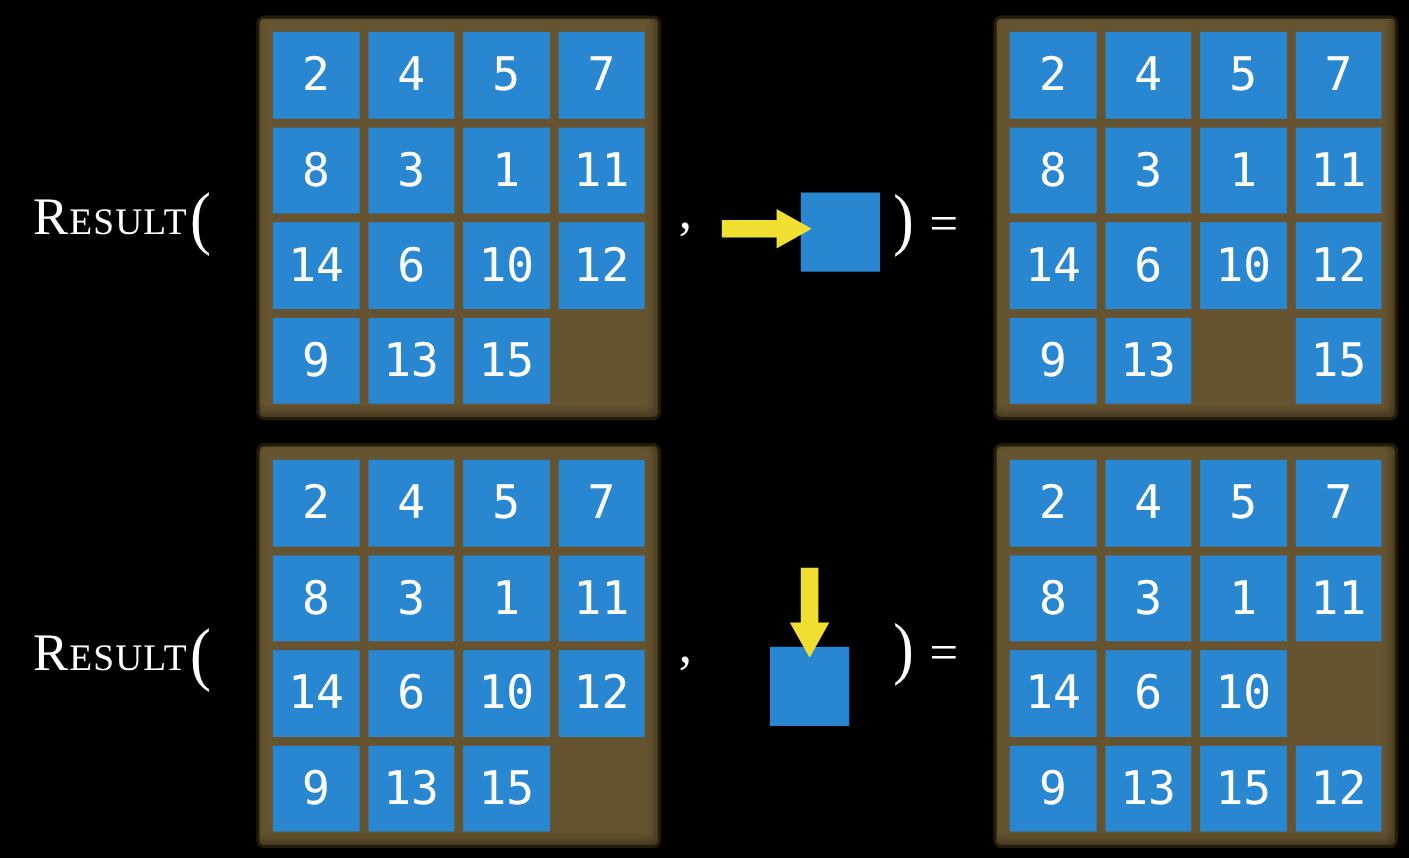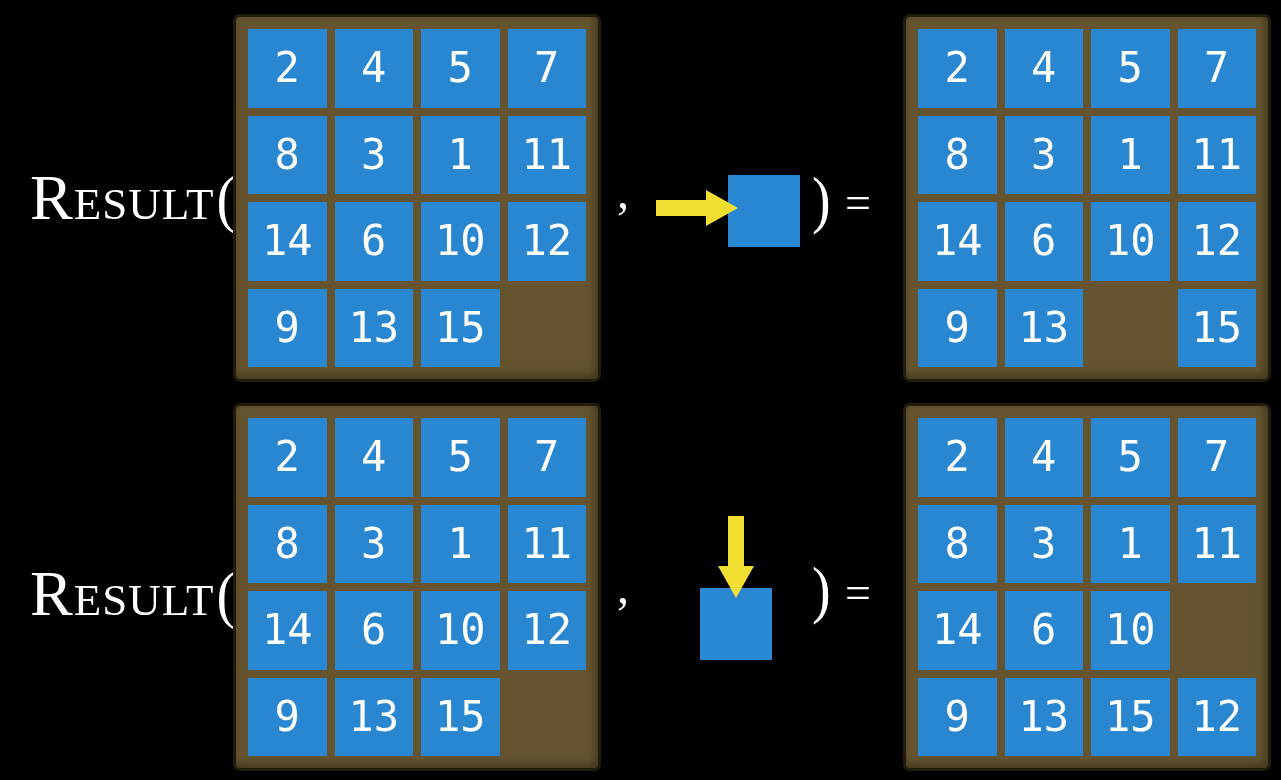"Result" .fname { font-size: 64px -> 48px }
